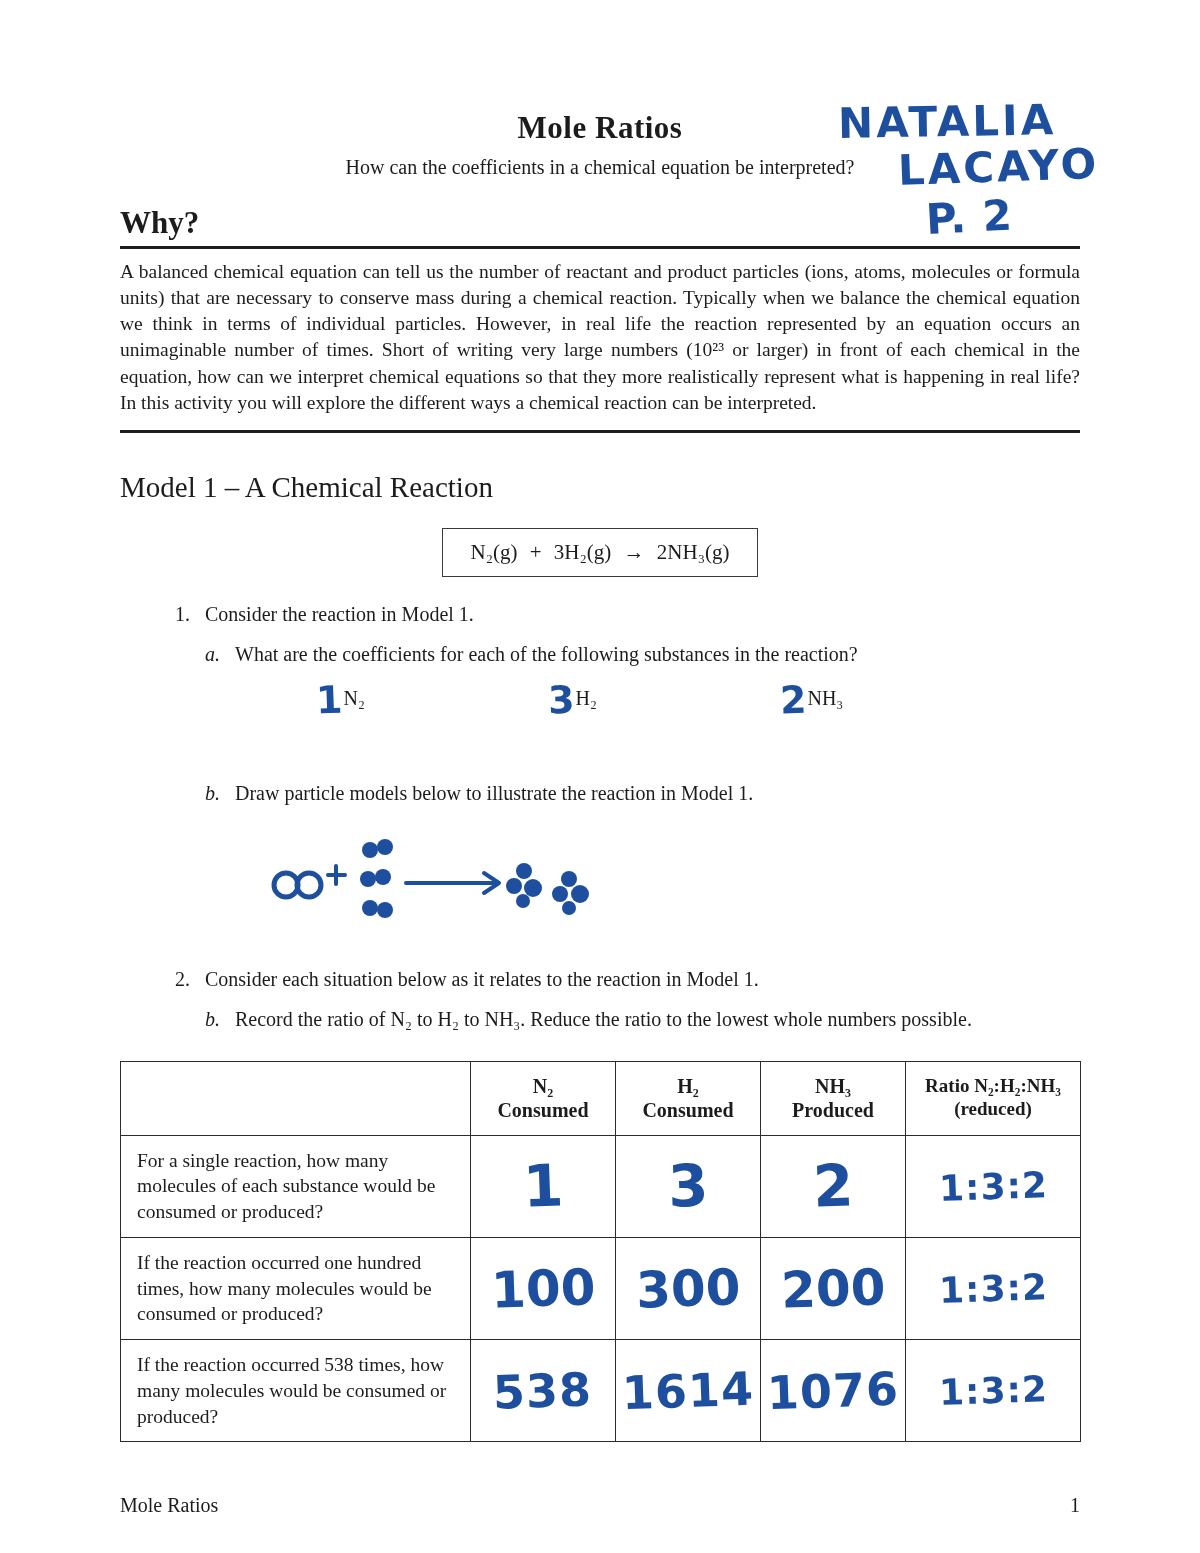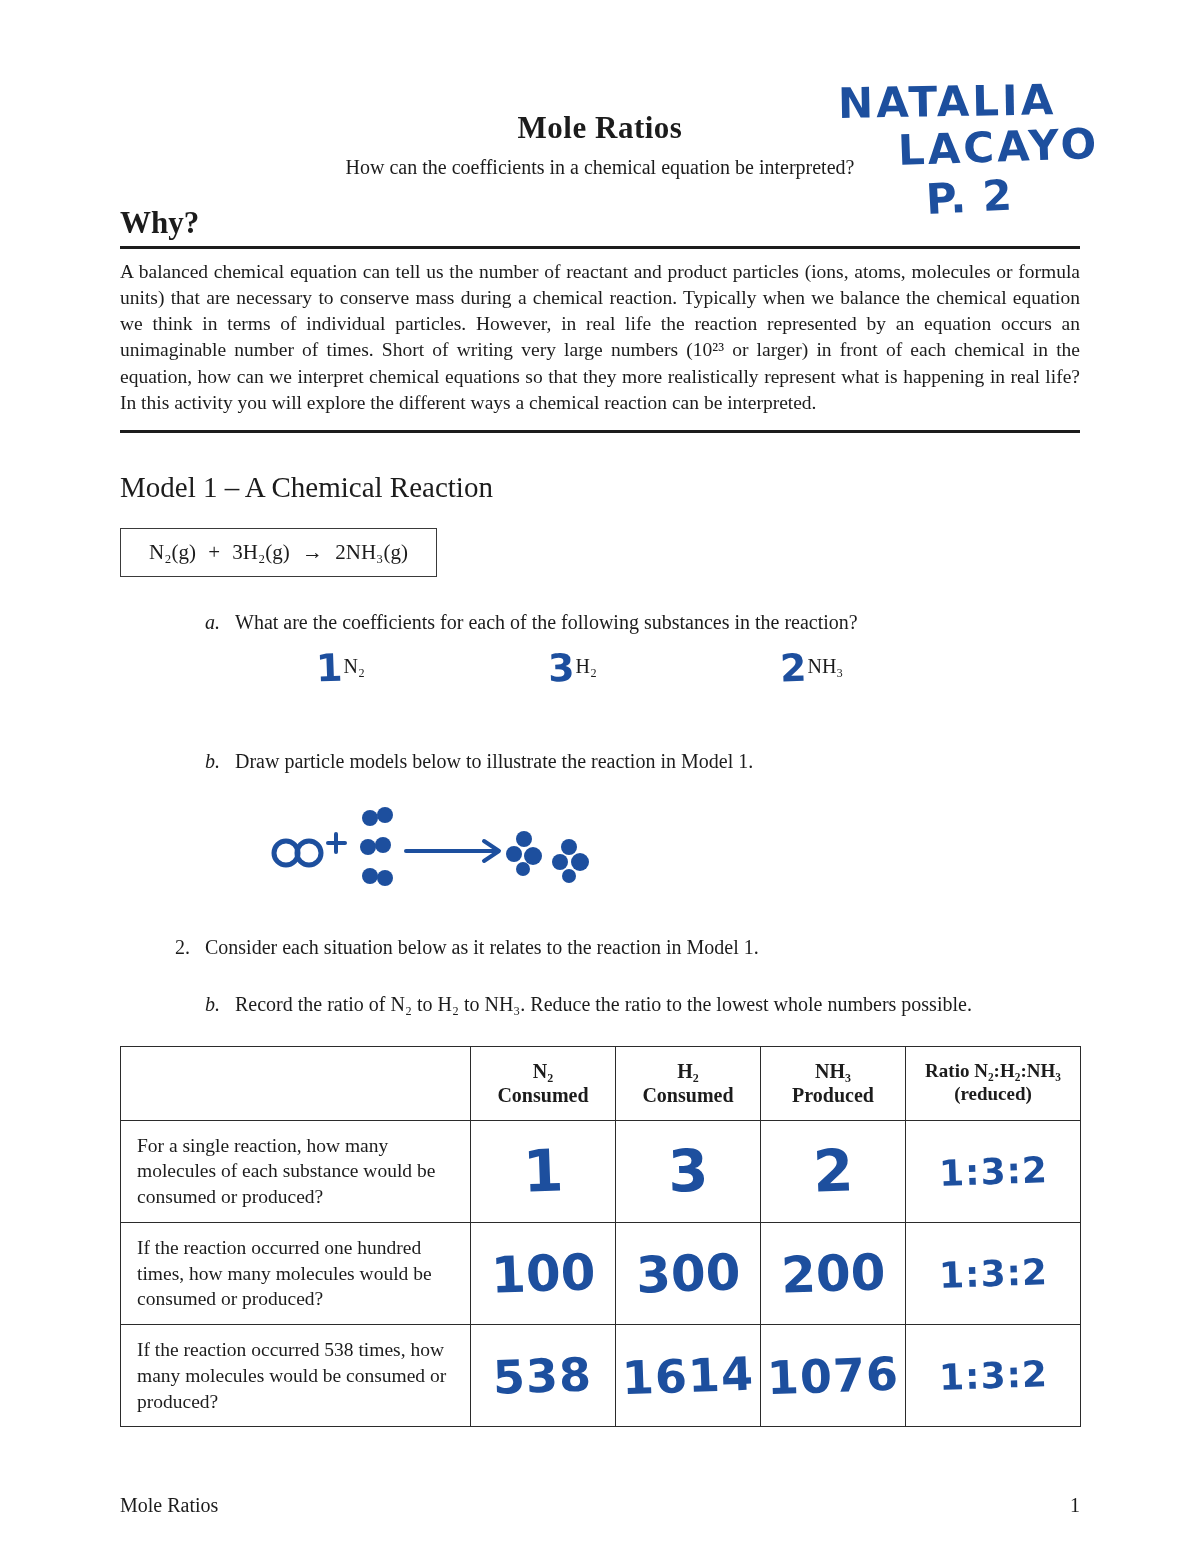"NATALIA" .student-name { top: 83px -> 103px }
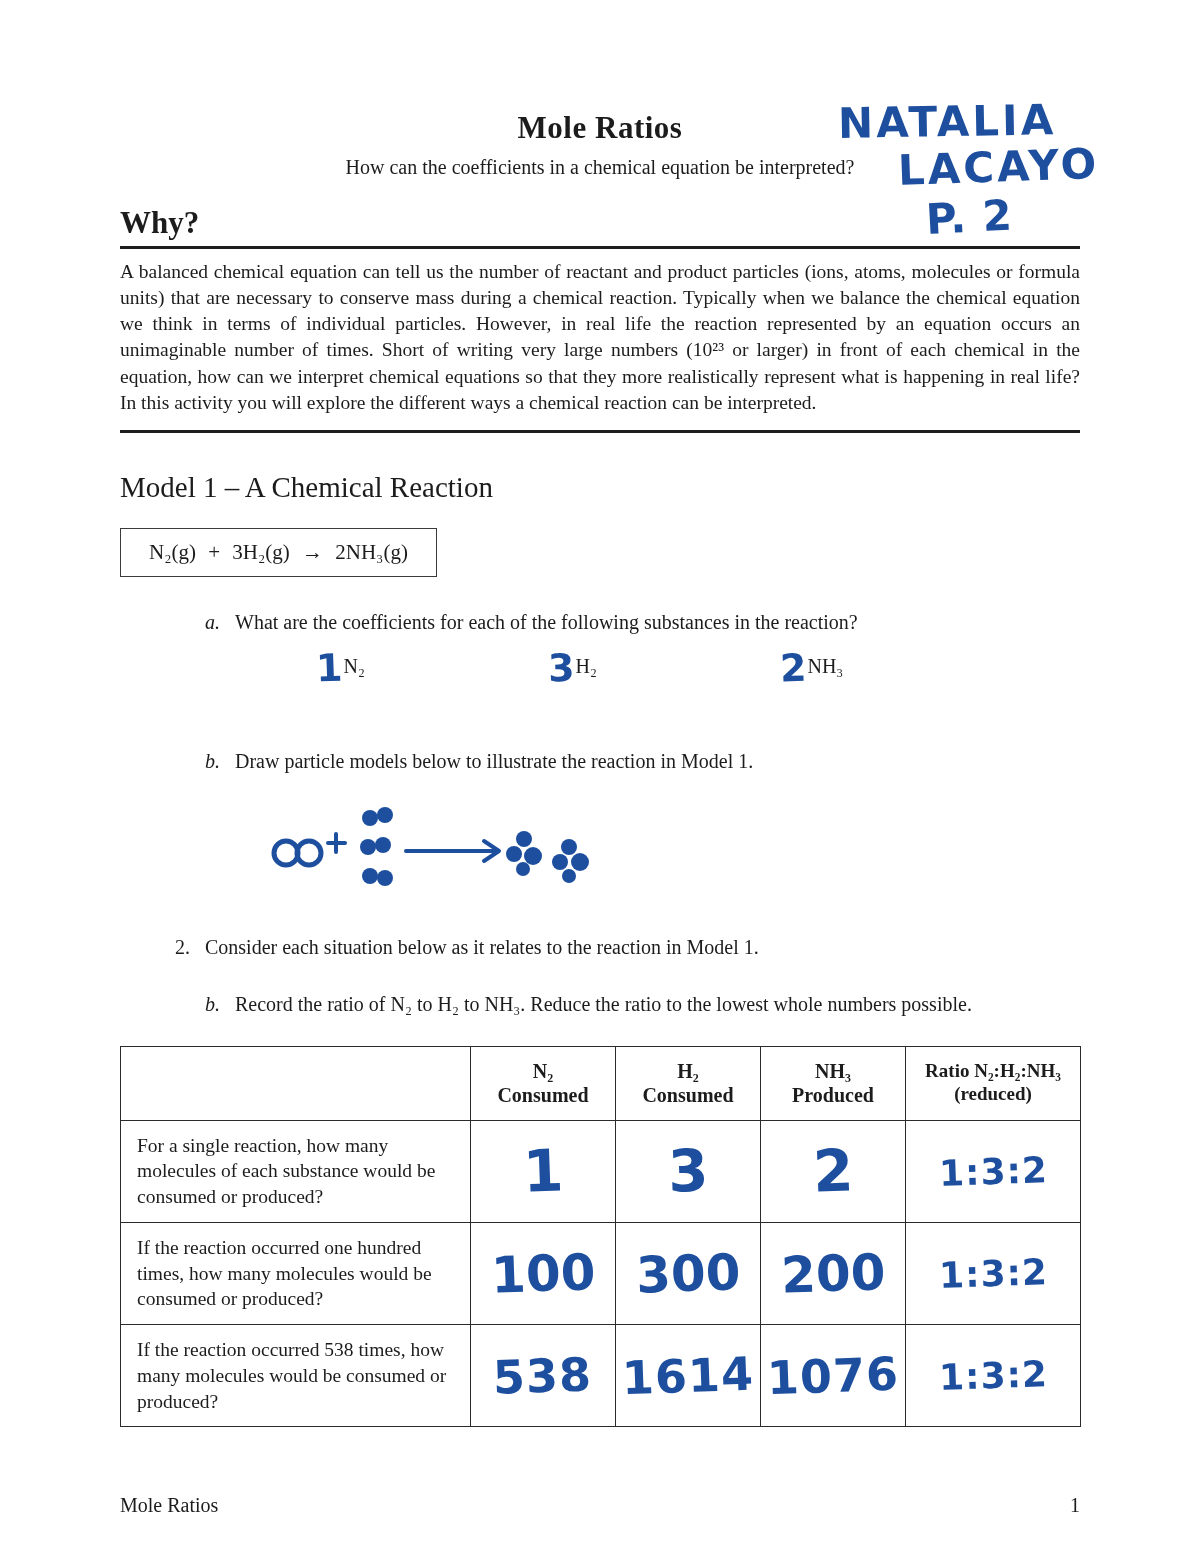"N₂(g) + 3H₂(g) → 2NH₃(g)" .equation-wrap { text-align: left -> center }
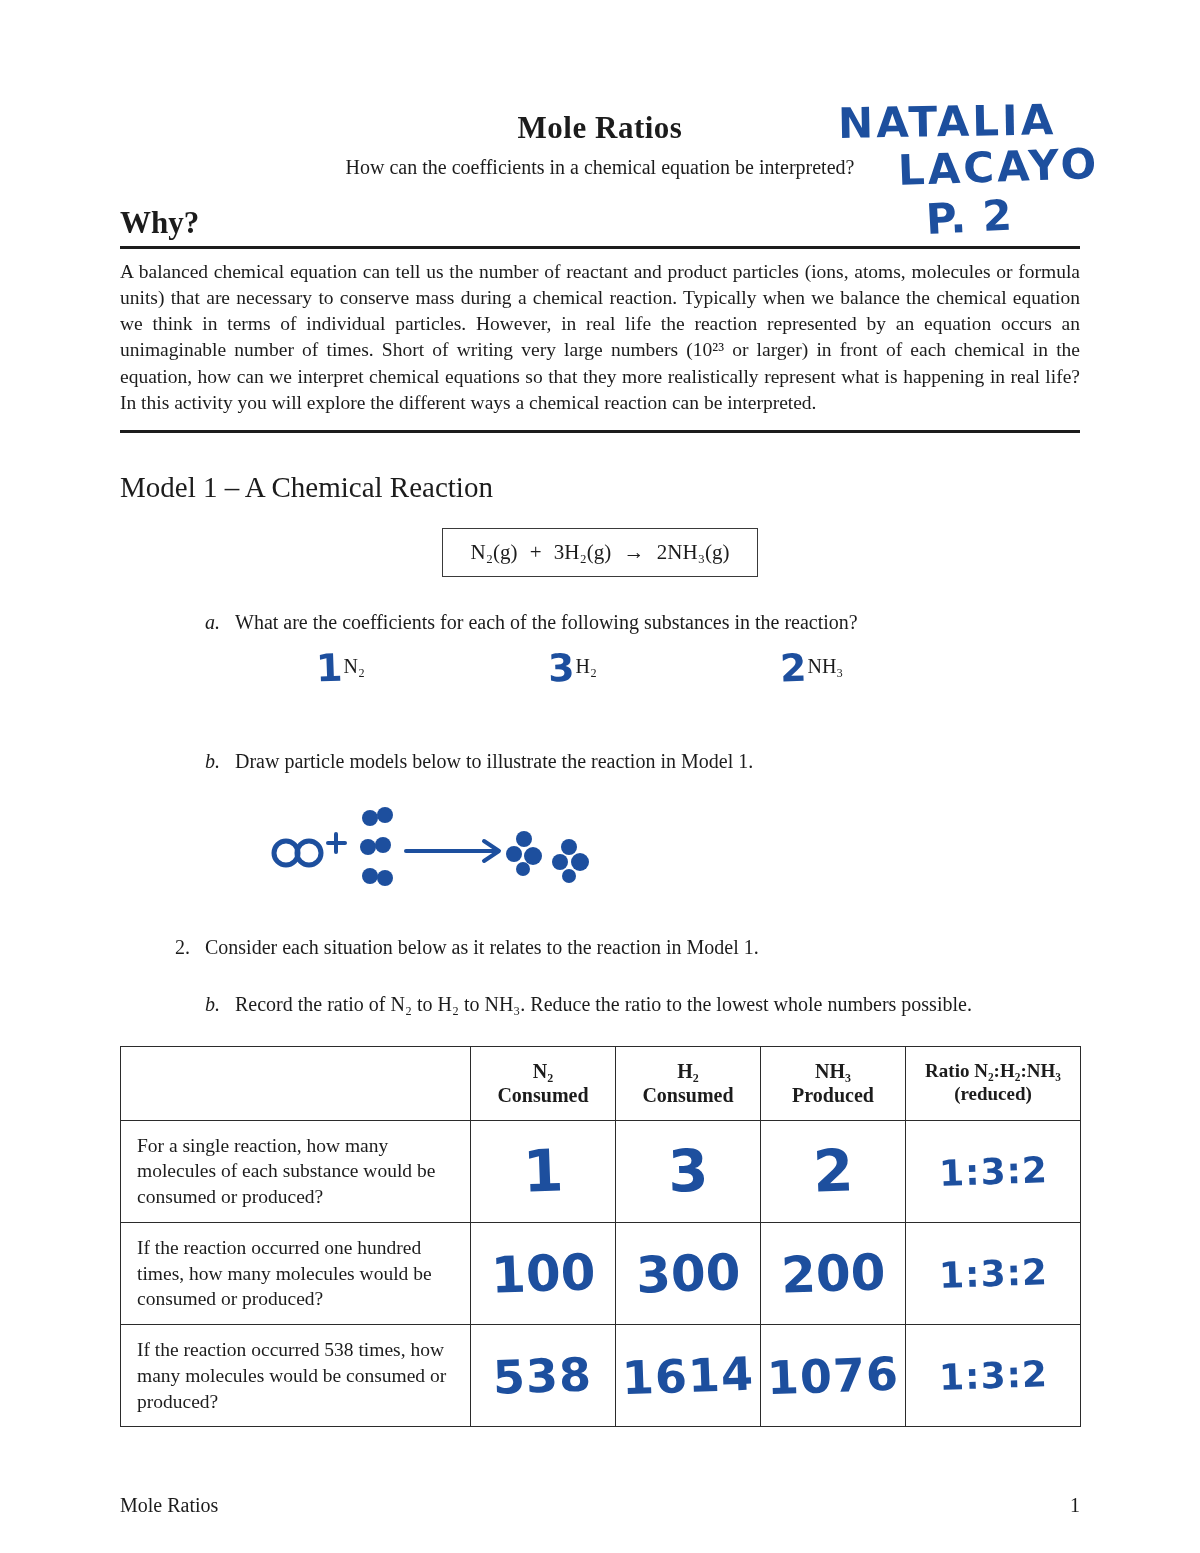"1. Consider the reaction in" div.question { html: none -> <div> <span>1.</span><span>Consider the reaction in Model 1.</span> </div> }
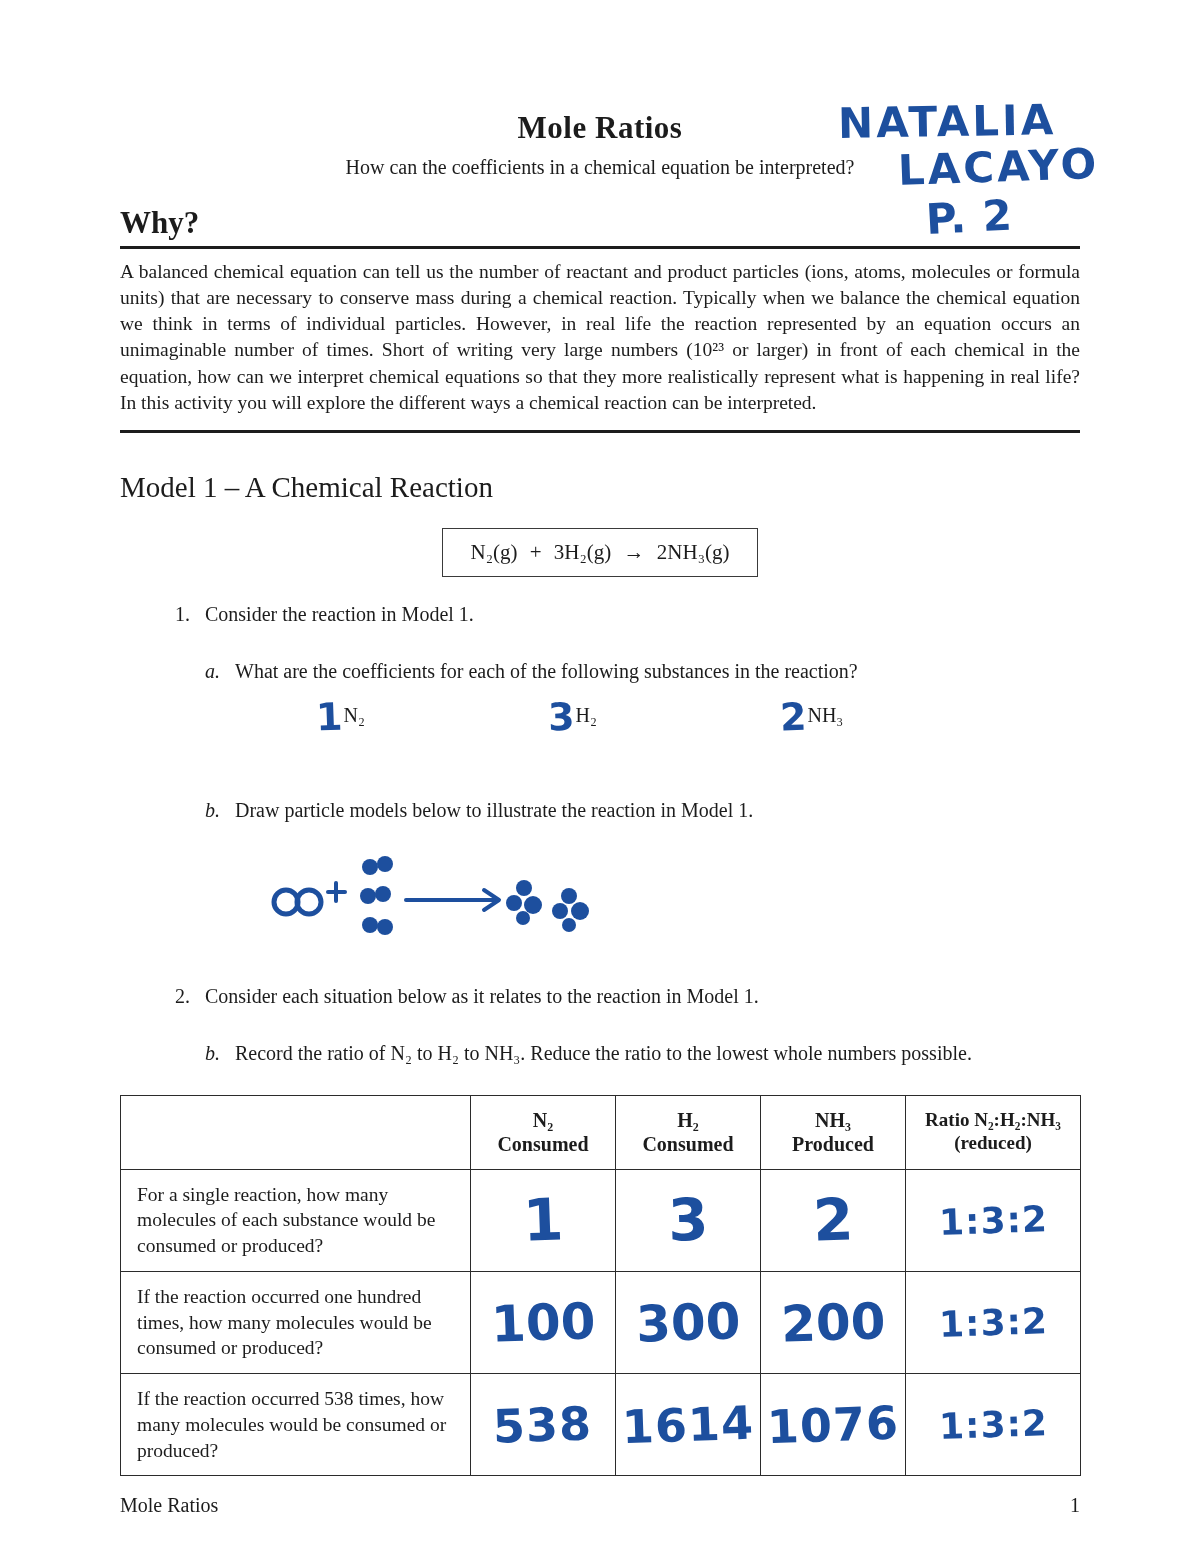"a. What are the coefficients" .sub-item { margin-top: 34px -> 17px }
